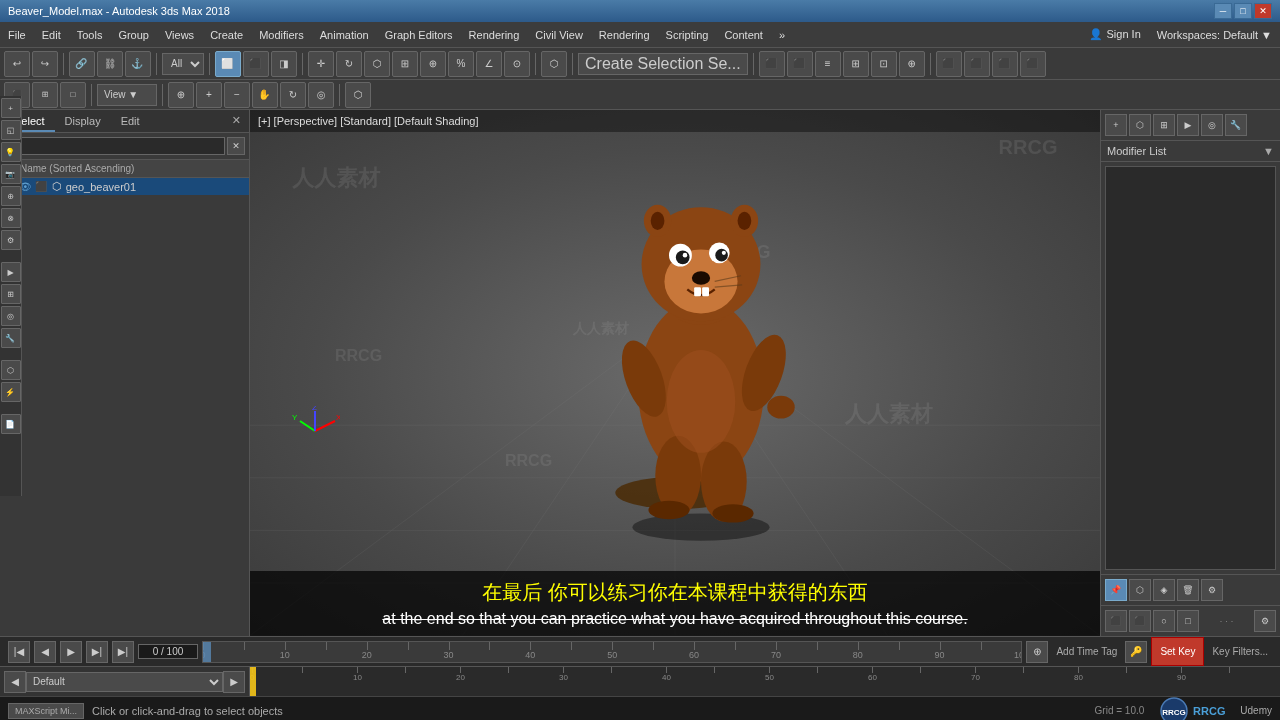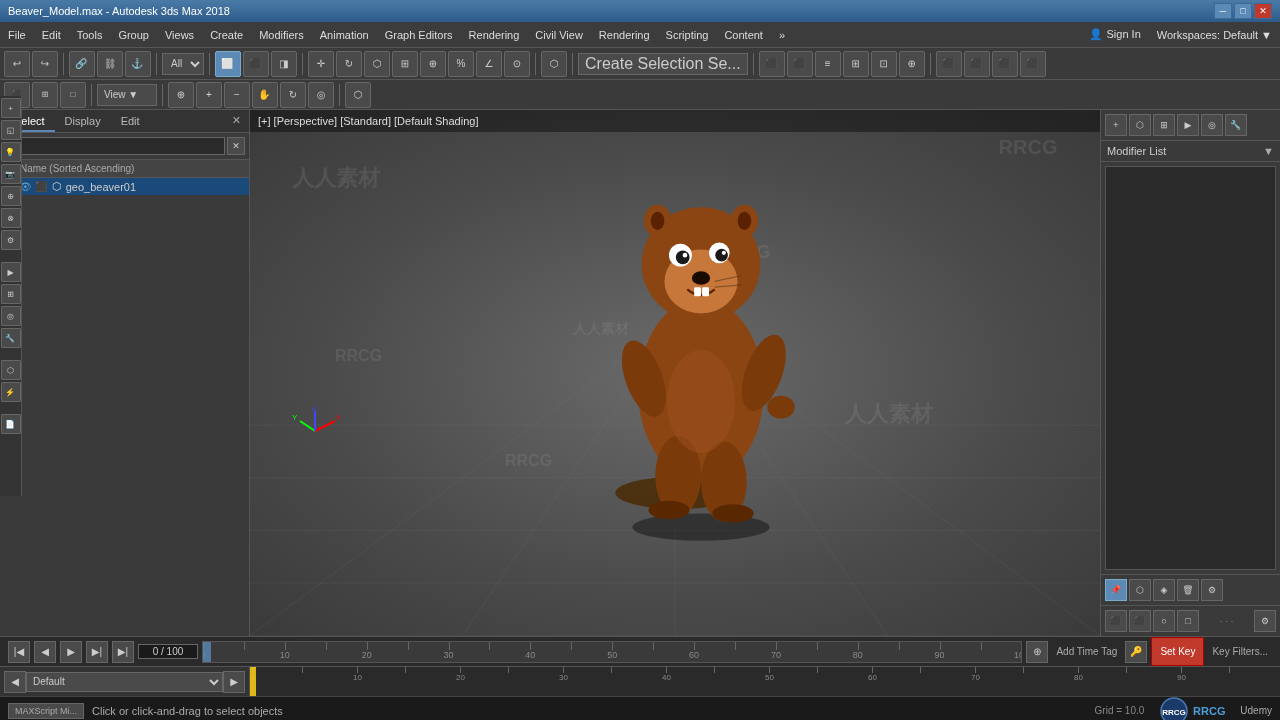"在最后 你可以练习你在本课程中获得的东西" div { html: none -> <div> <div>在最后 你可以练习你在本课程中获得的东西</div> <div>at the end so that you can practice what you have acquired throughout this course.</div> </div> }
